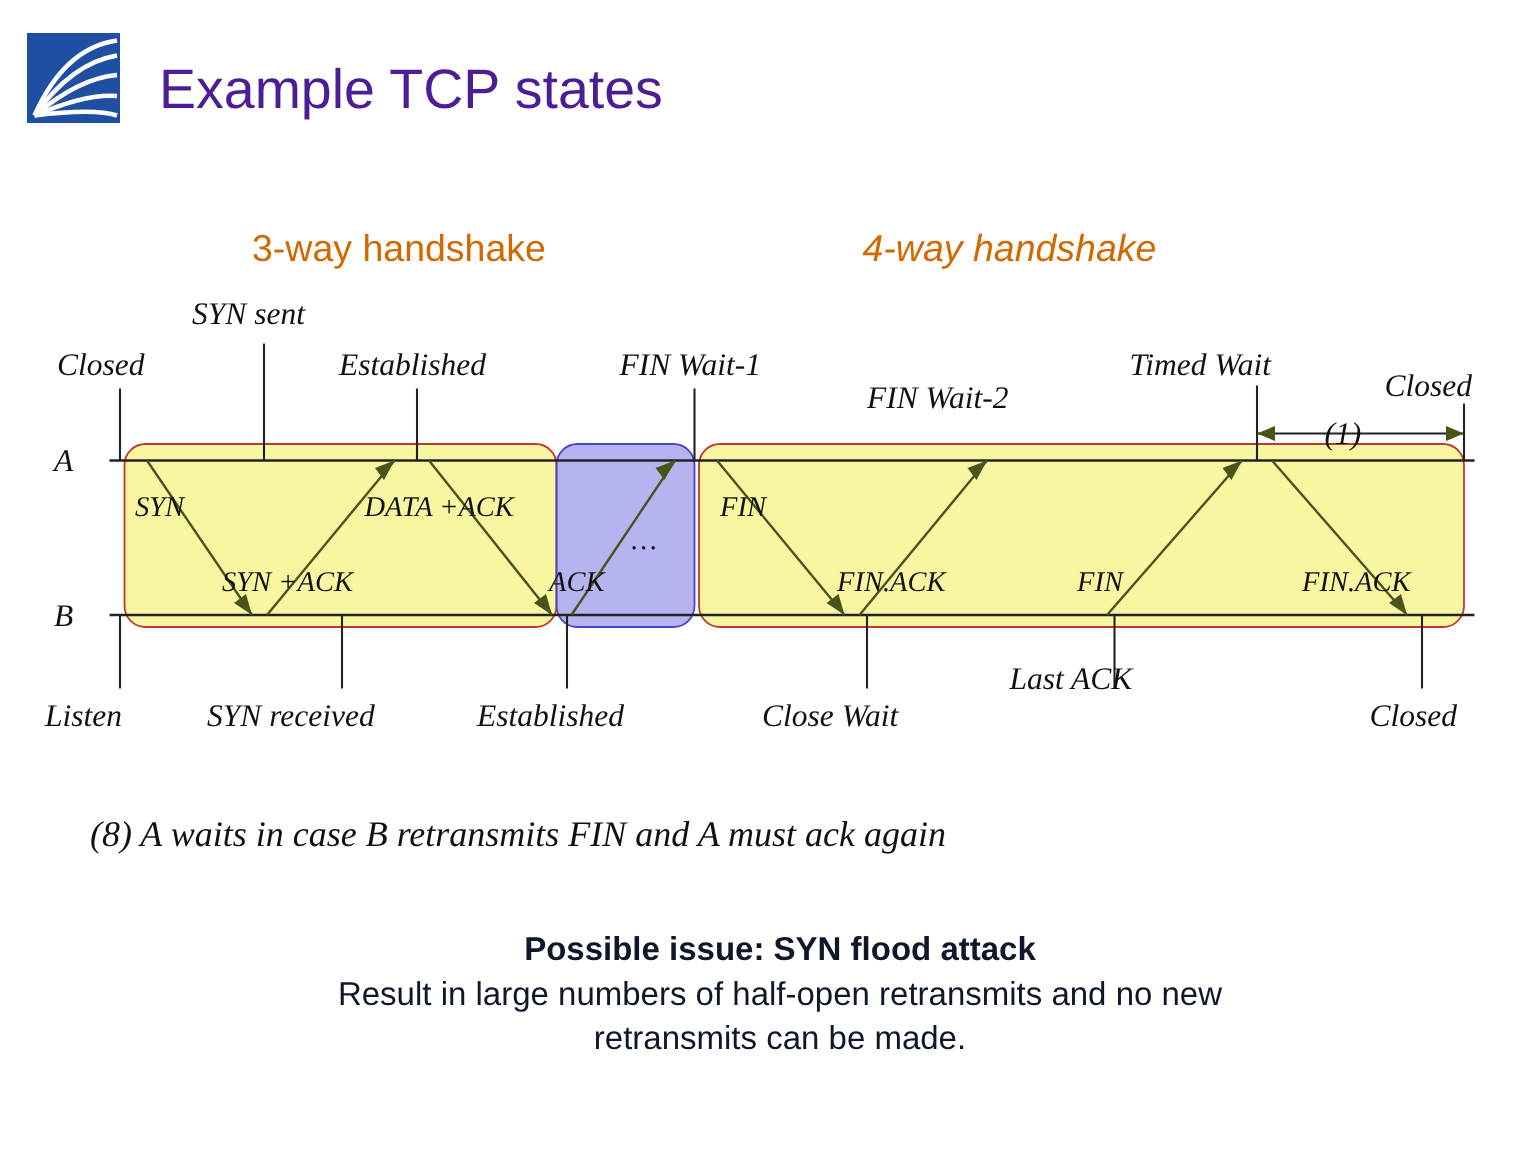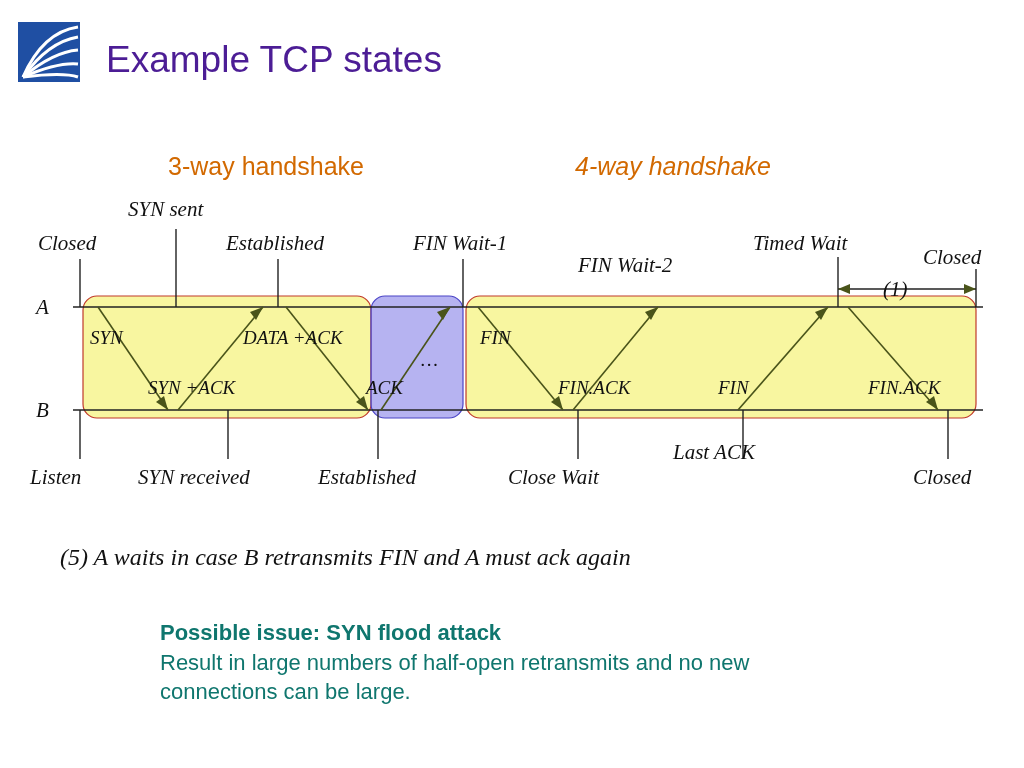"(5) A waits in case" div.footnote { text: 5 -> 8 }
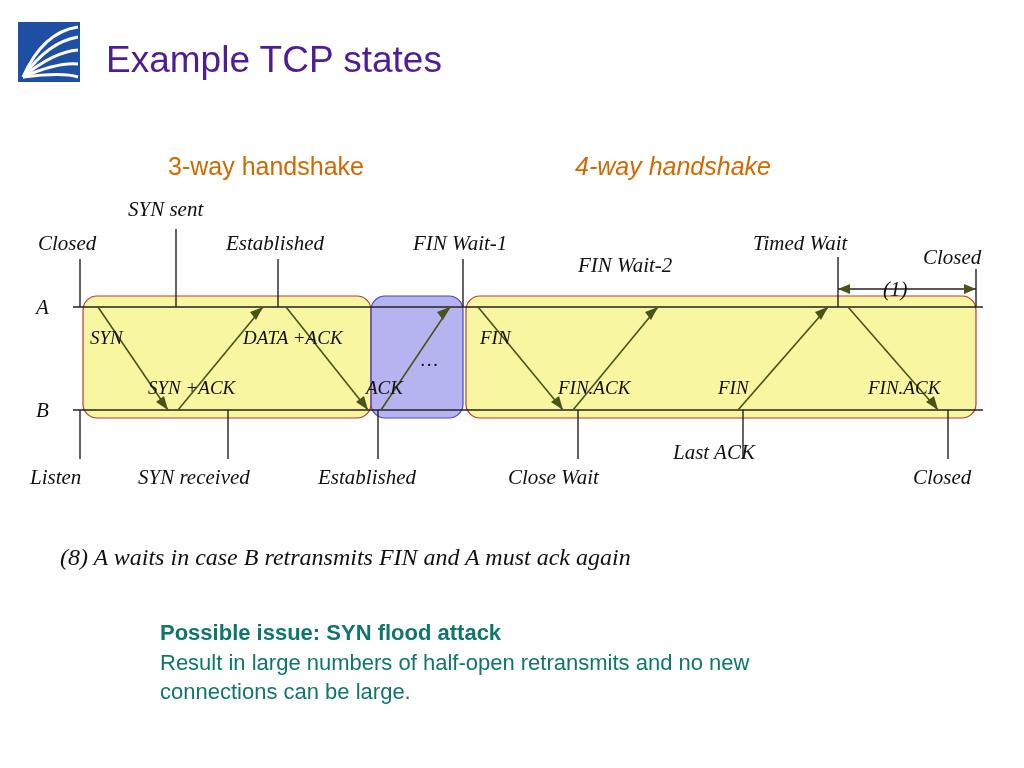"Possible issue: SYN flood attack" .issue-block { color: #0f766e -> #0f172a; text-align: none -> center }
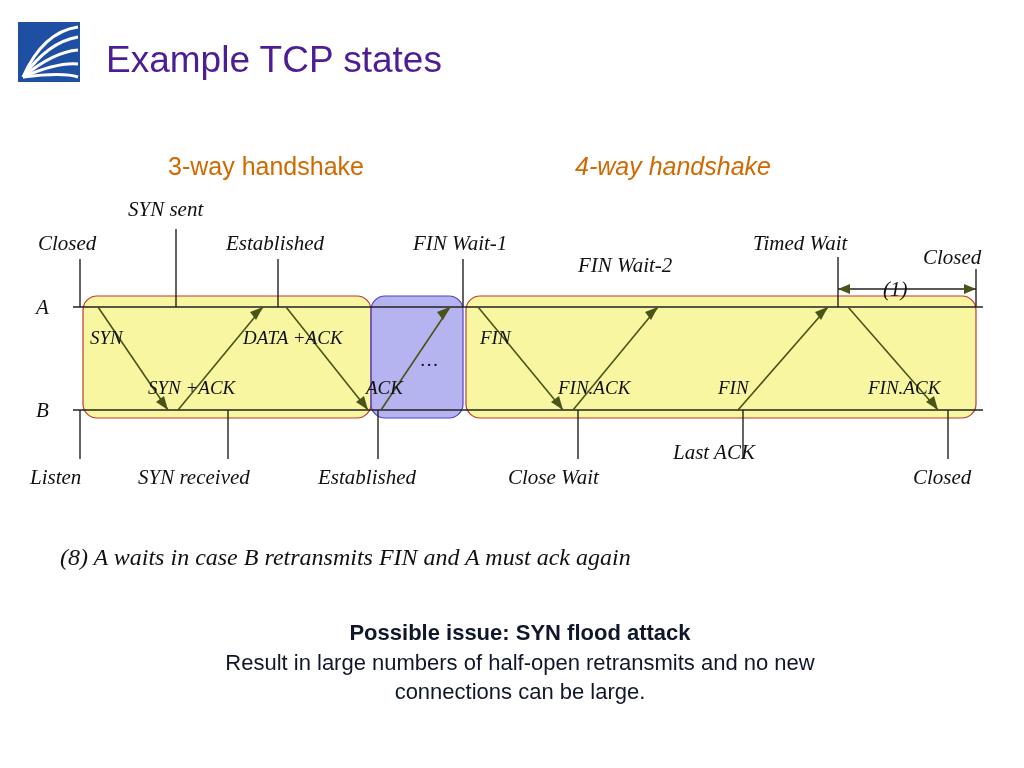"connections can be large." div { text: connections can be large -> retransmits can be made }
